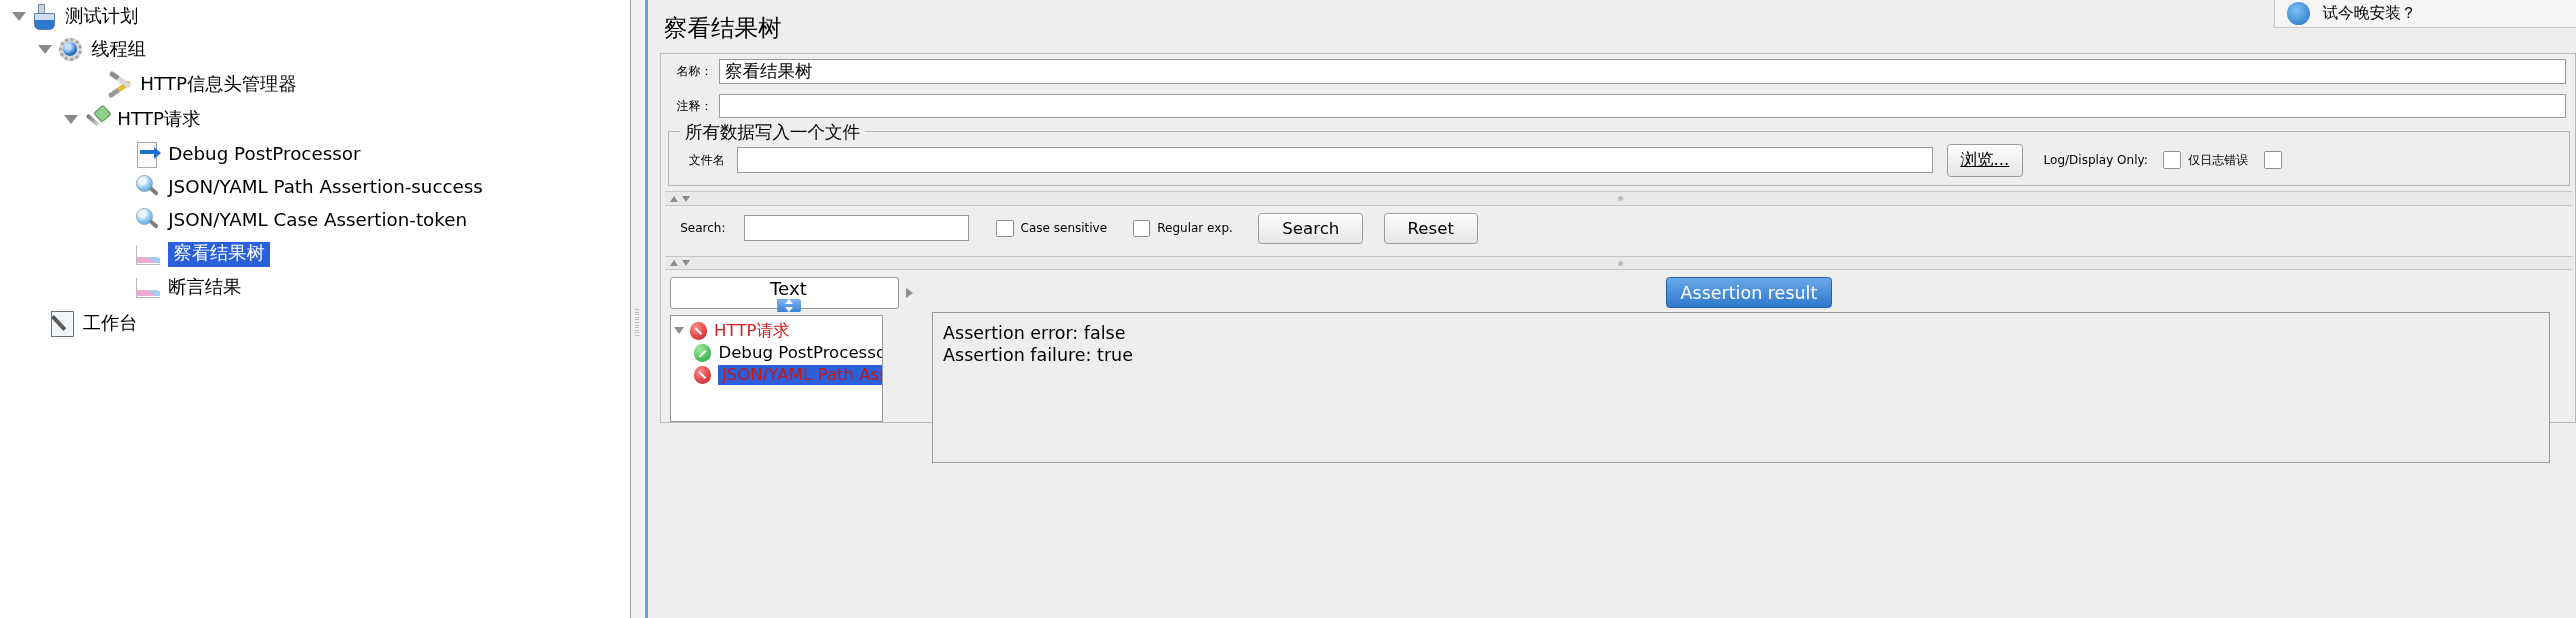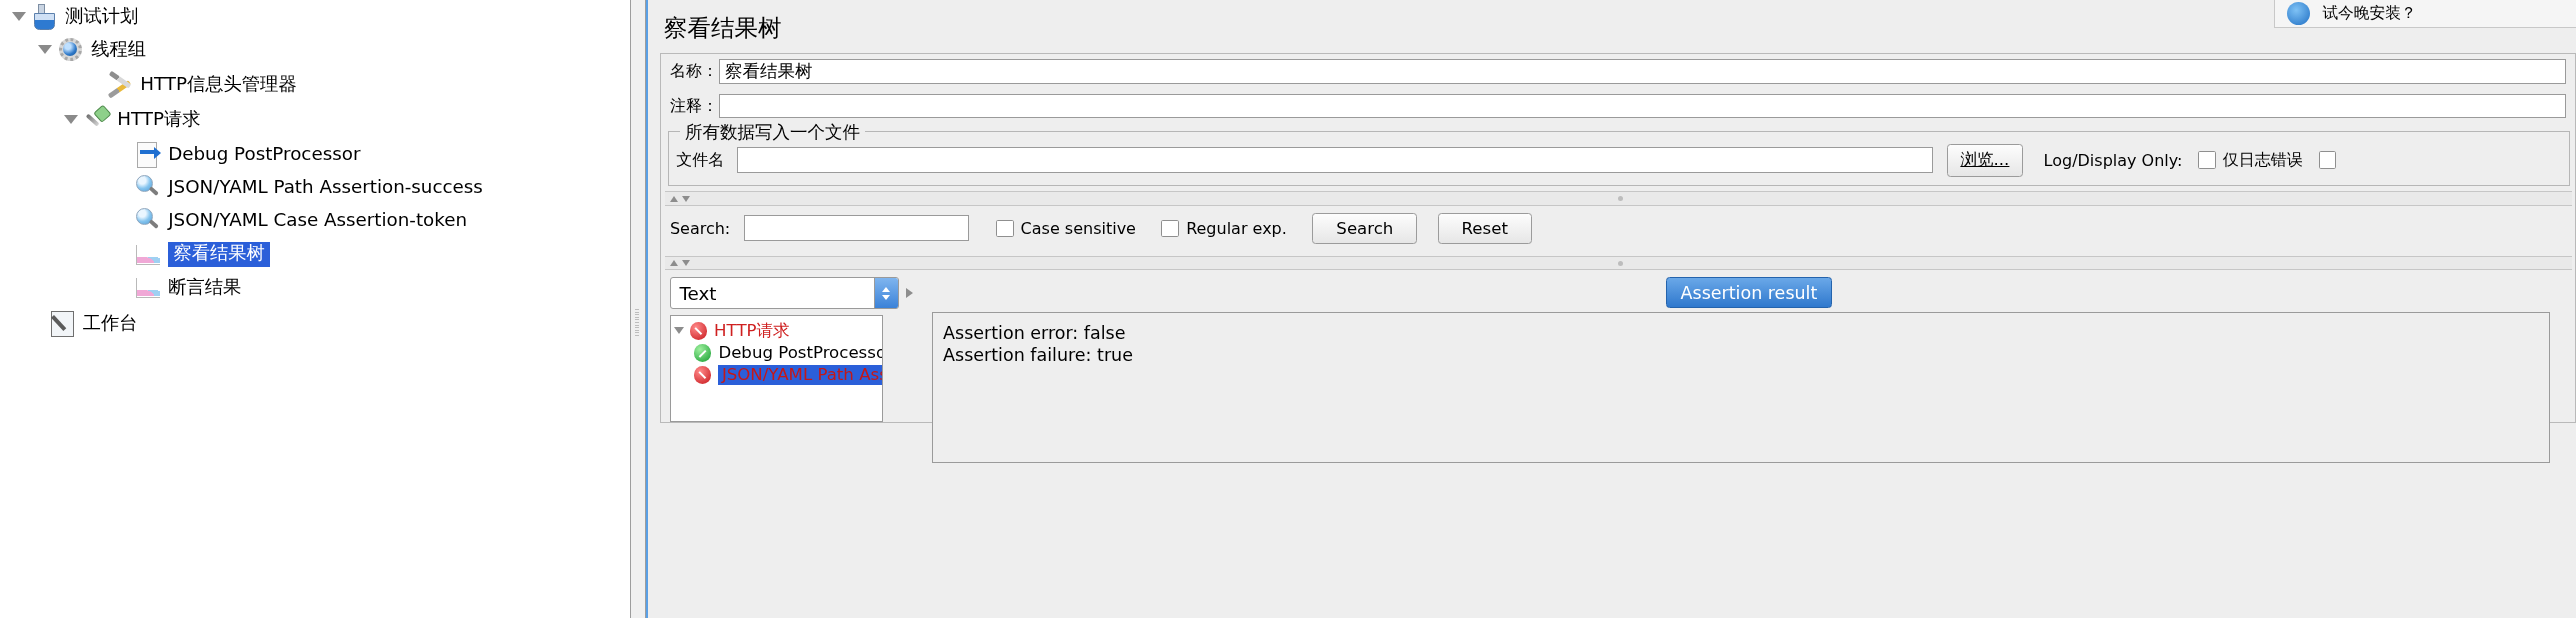"名称：" .lab { font-size: 16px -> 12px; text-align: none -> center }
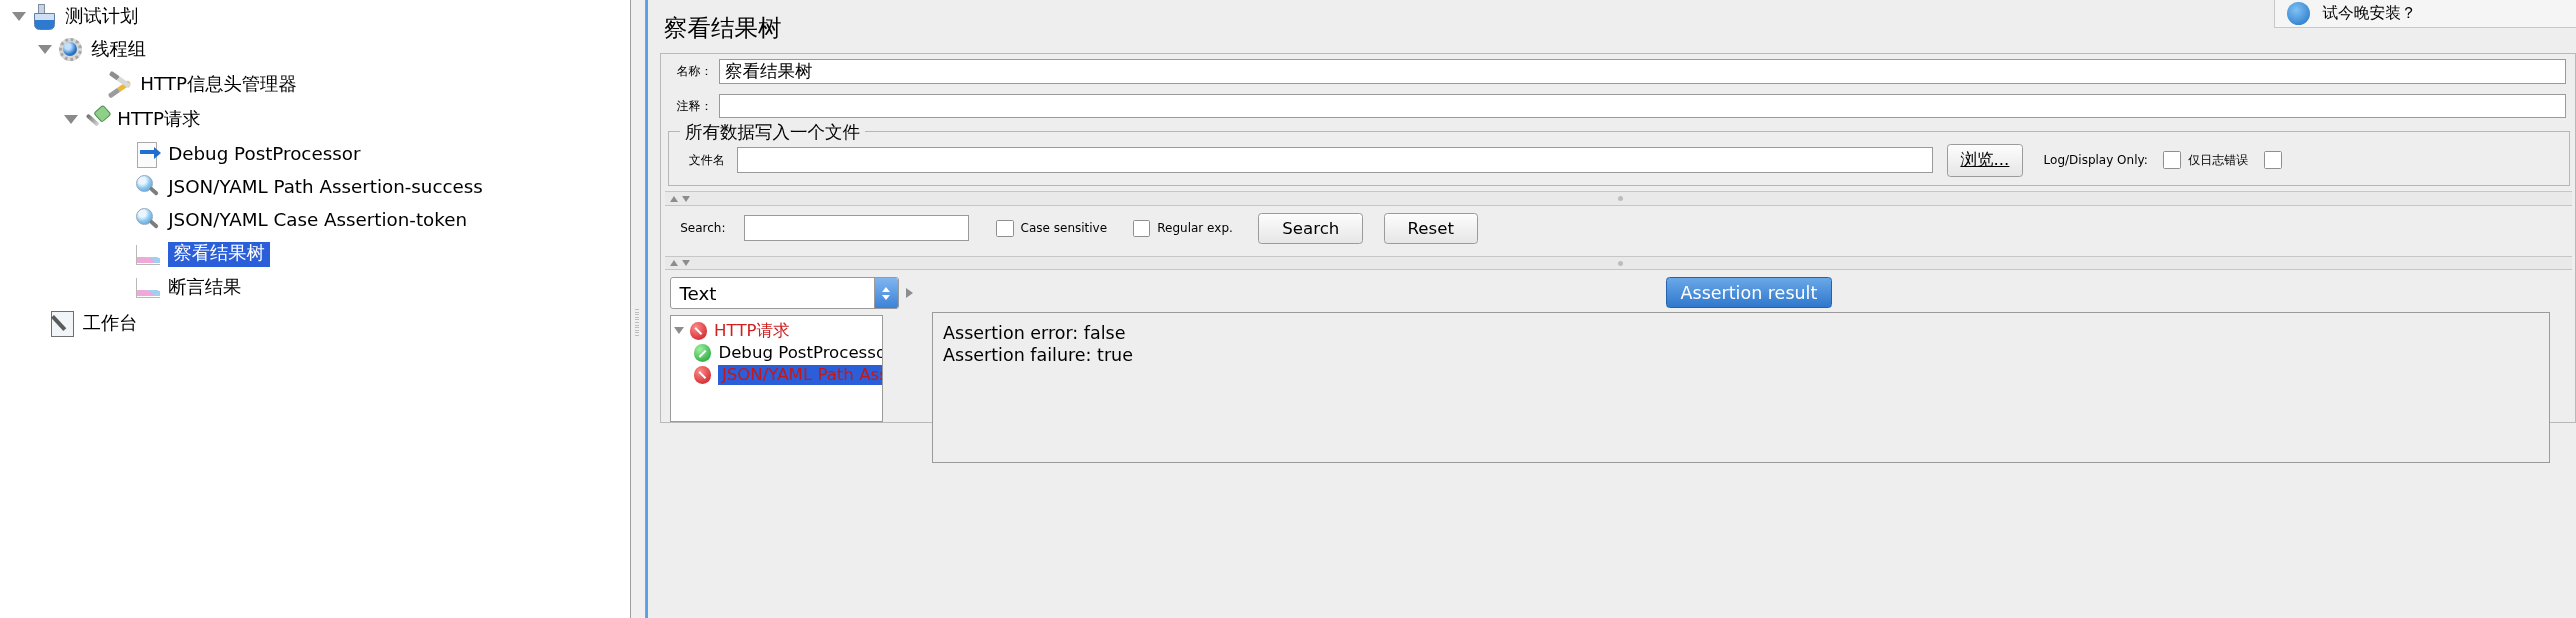"Text" .combo { flex-direction: none -> column }
